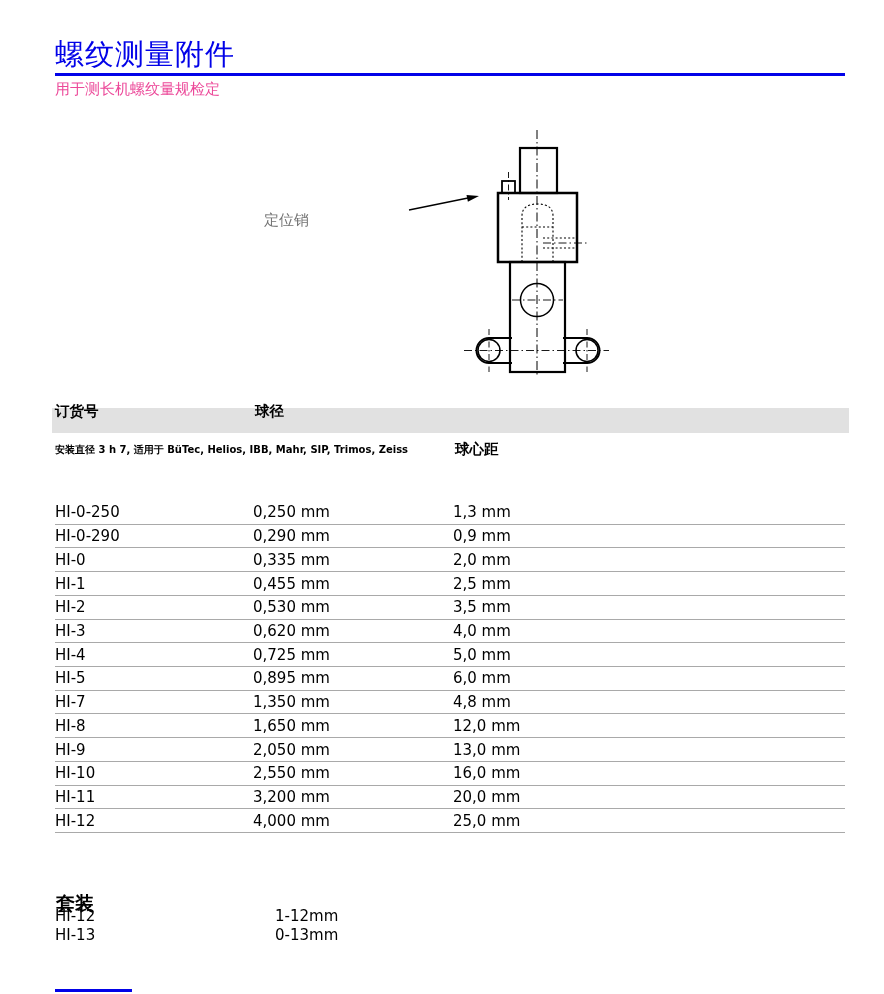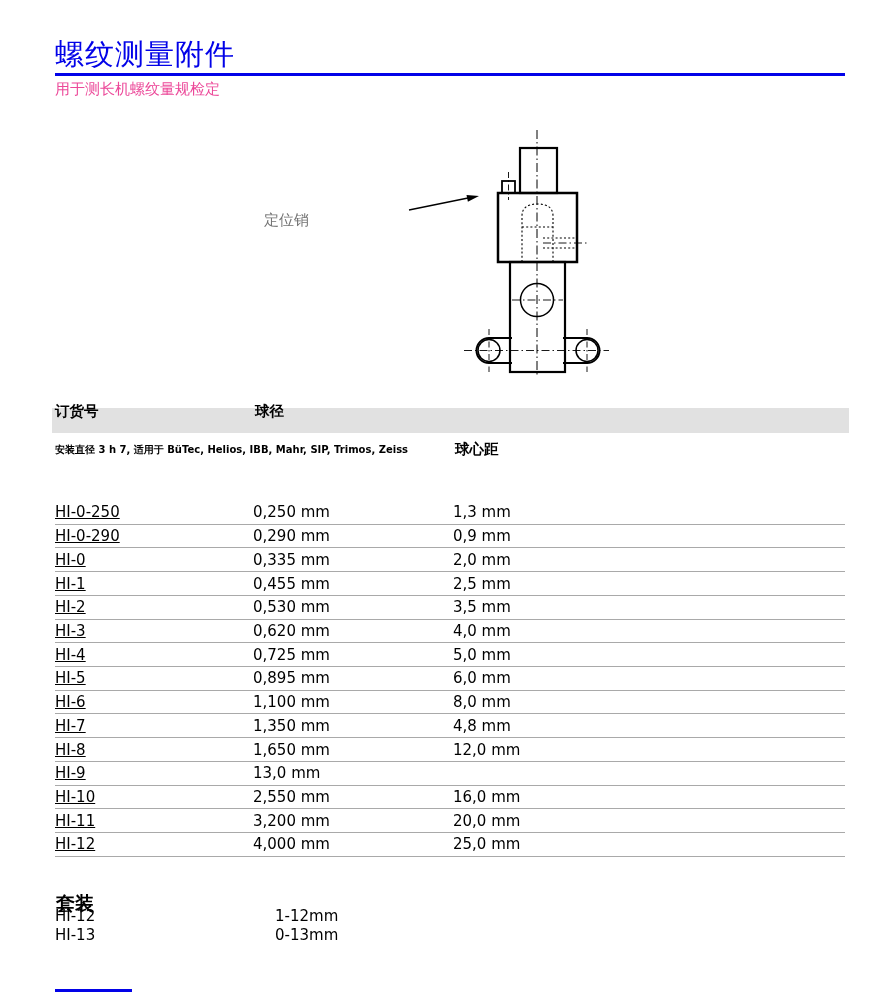"HI-0-250" .tcell:nth-child(1) { text-decoration: underline -> none }
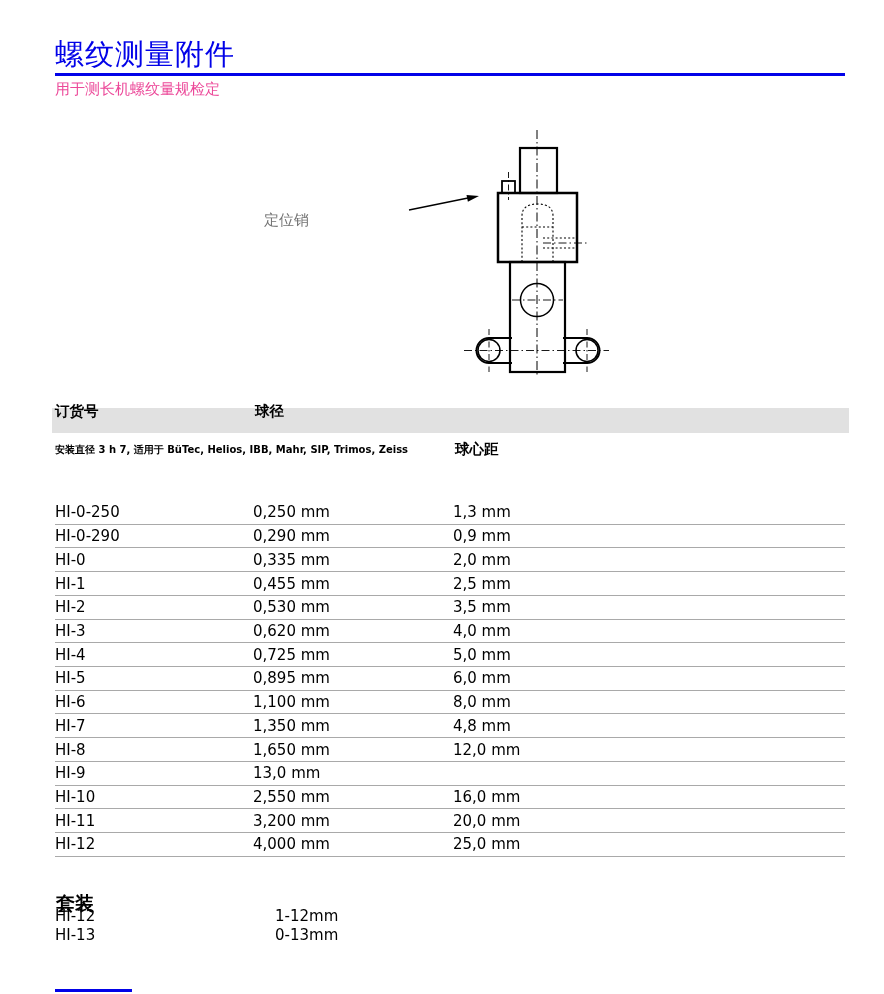"HI-6" div.trow { html: <div> <span>HI-6</span> <span>1,100 mm</span> <span>8,0 mm</span> </div> -> none }
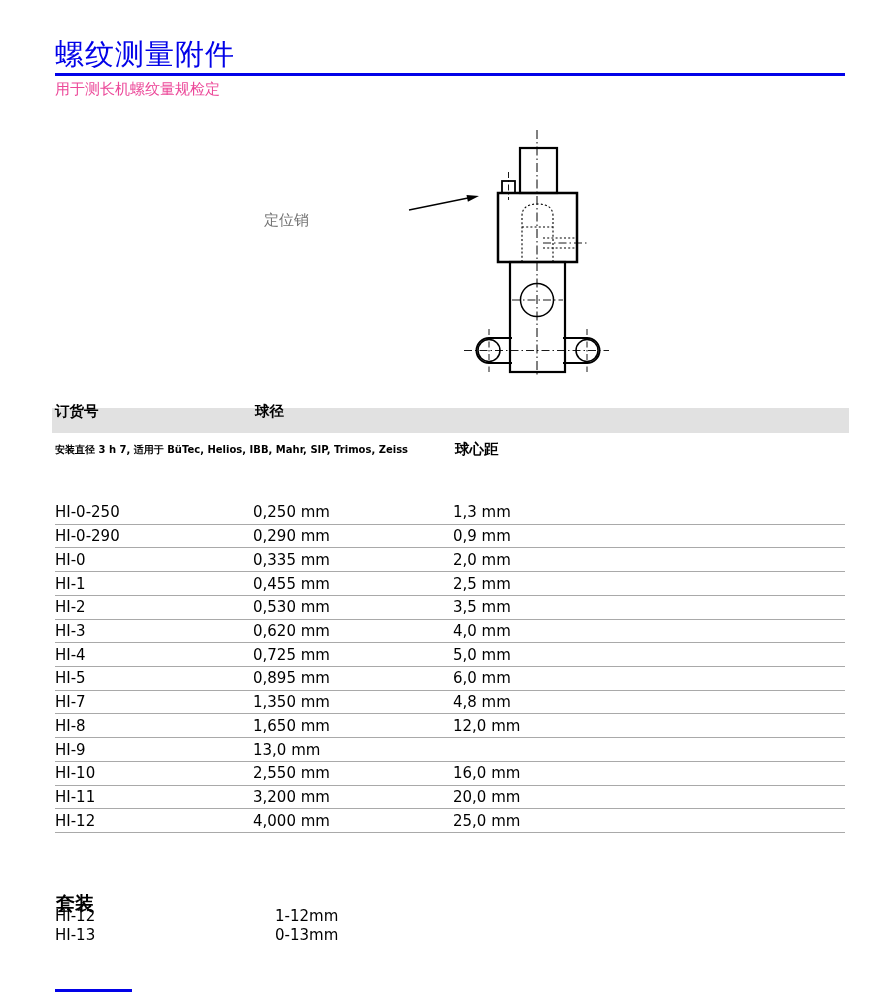"2,050 mm" span.tcell { html: none -> <span>2,050 mm</span> }
